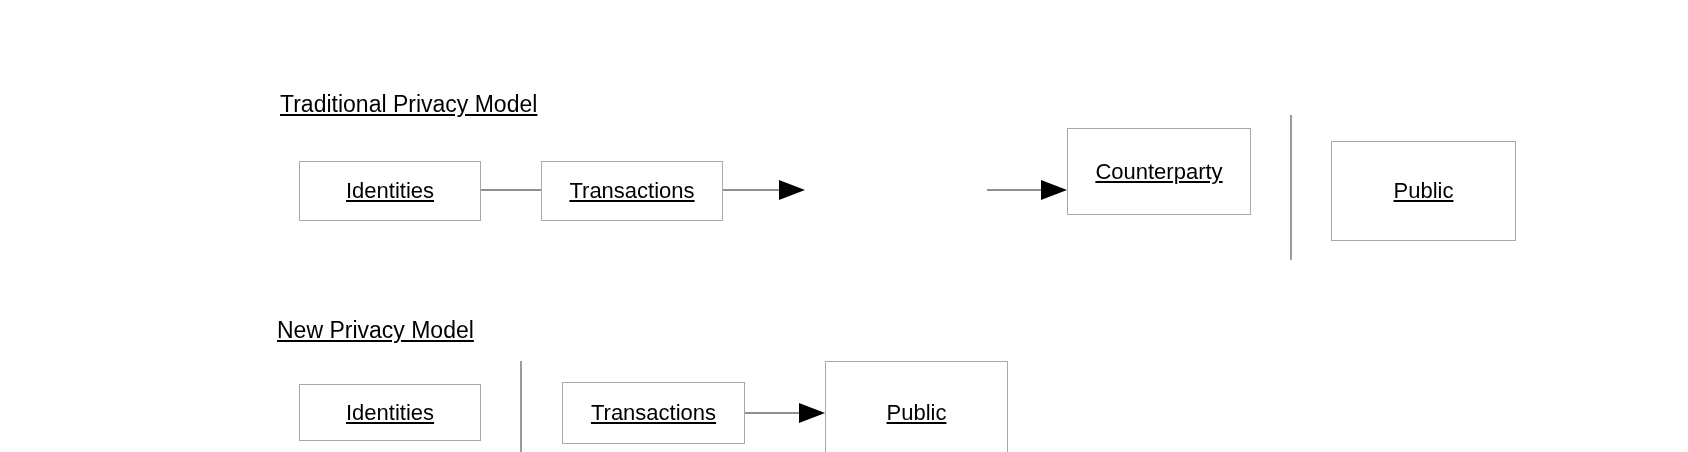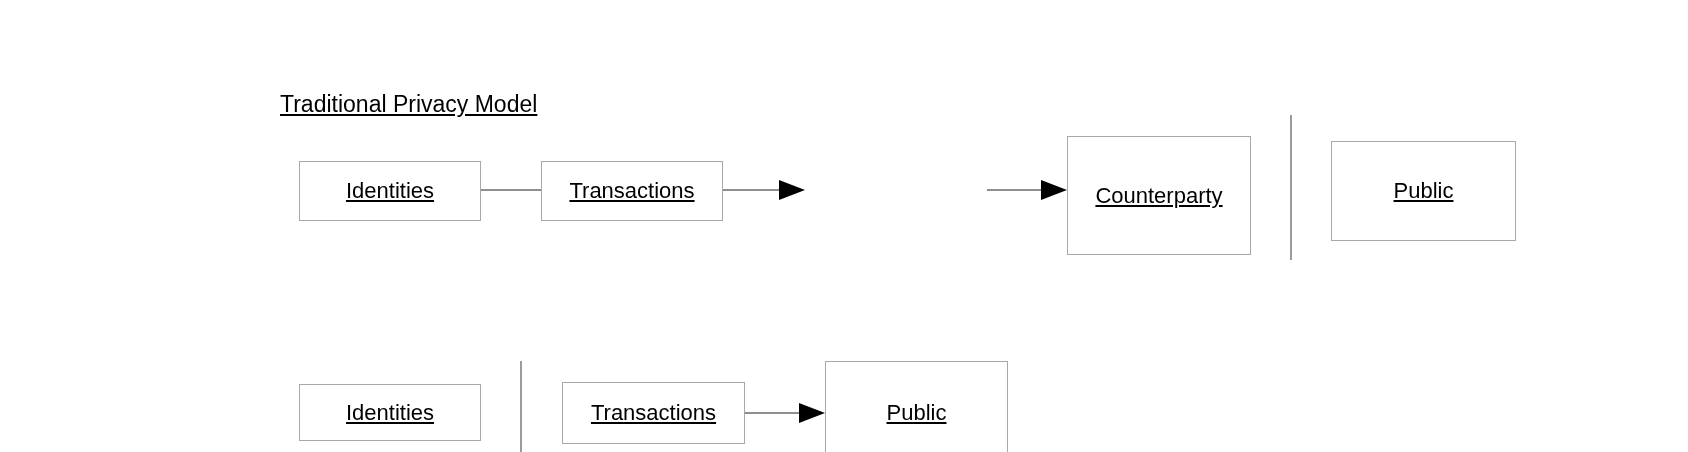"Counterparty" div.node { height: 119px -> 87px; top: 88px -> 80px }
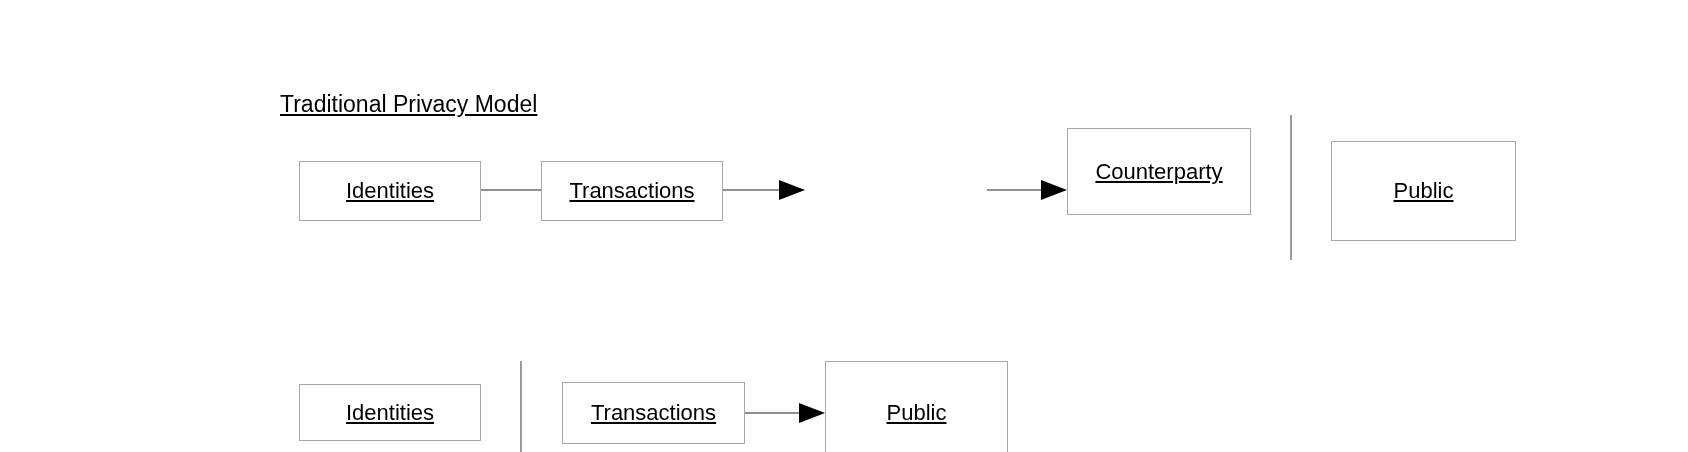"New Privacy Model" div.section-title { html: none -> <div>New Privacy Model</div> }
